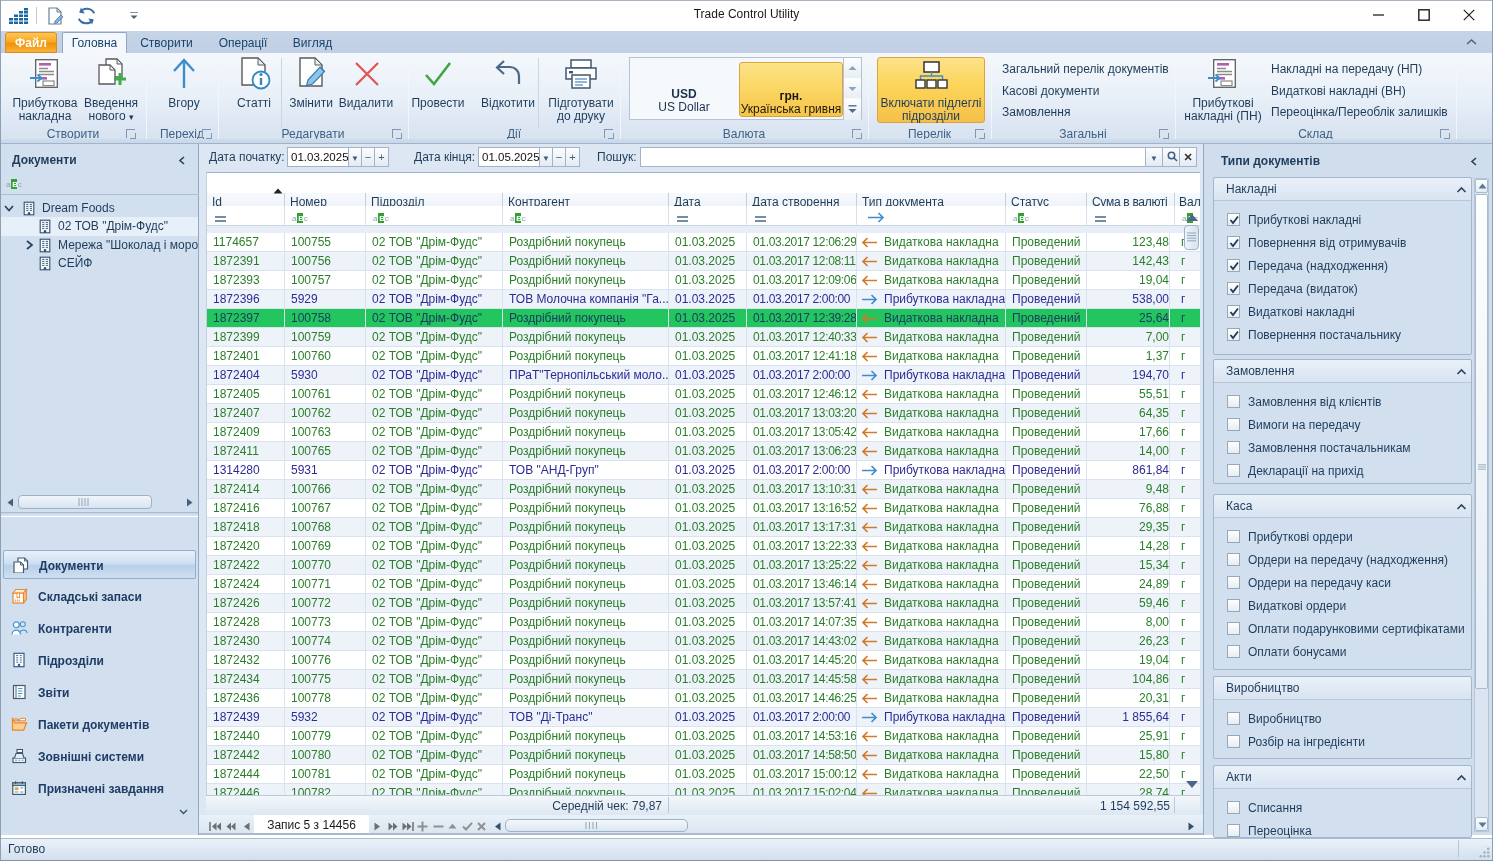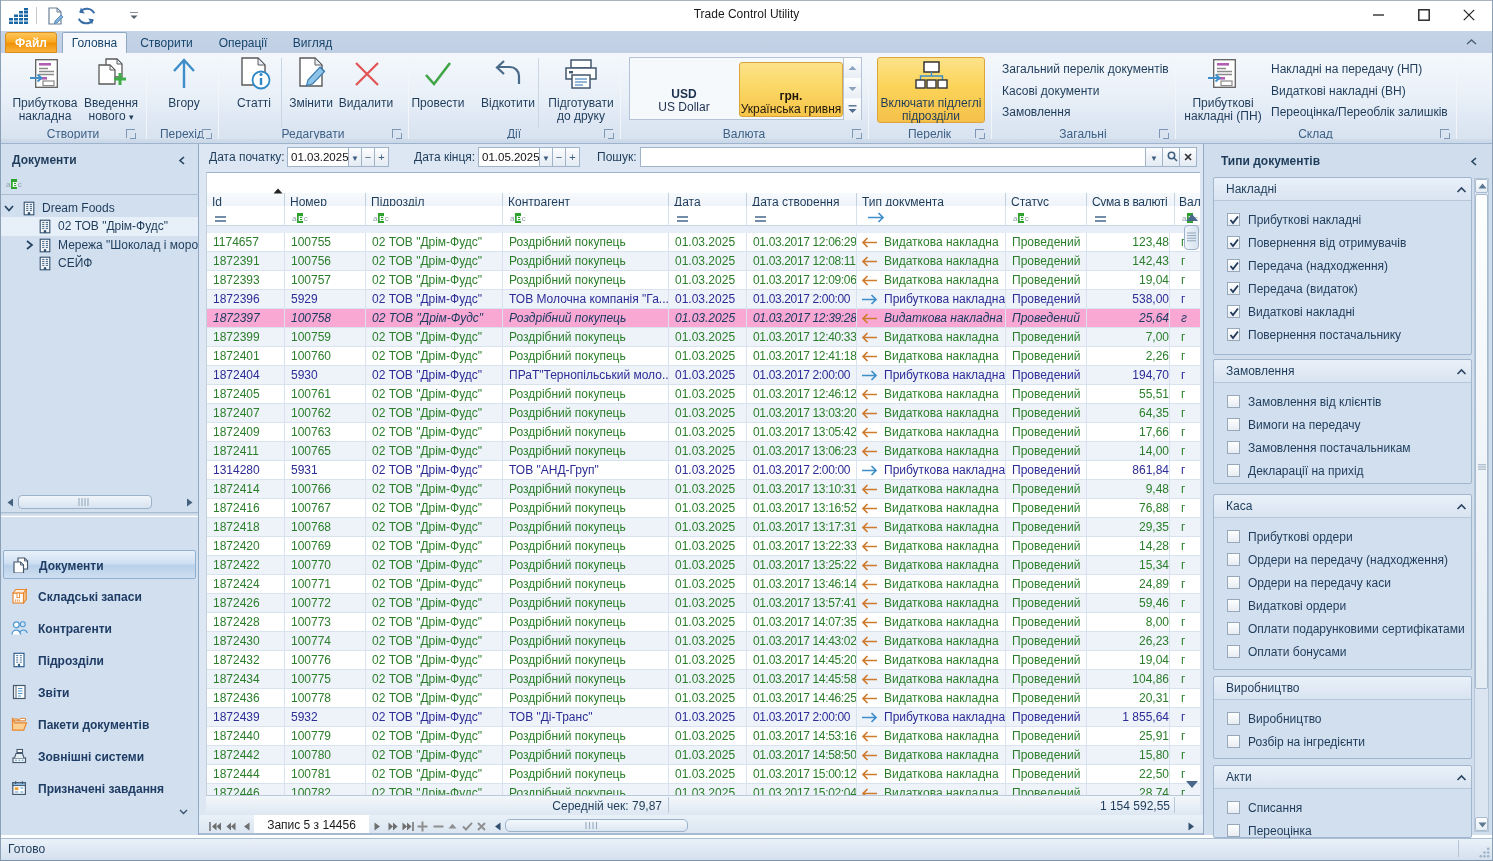"1872397" .dr.sel { background: #f9a8d4 -> #22c55e; font-style: italic -> none }
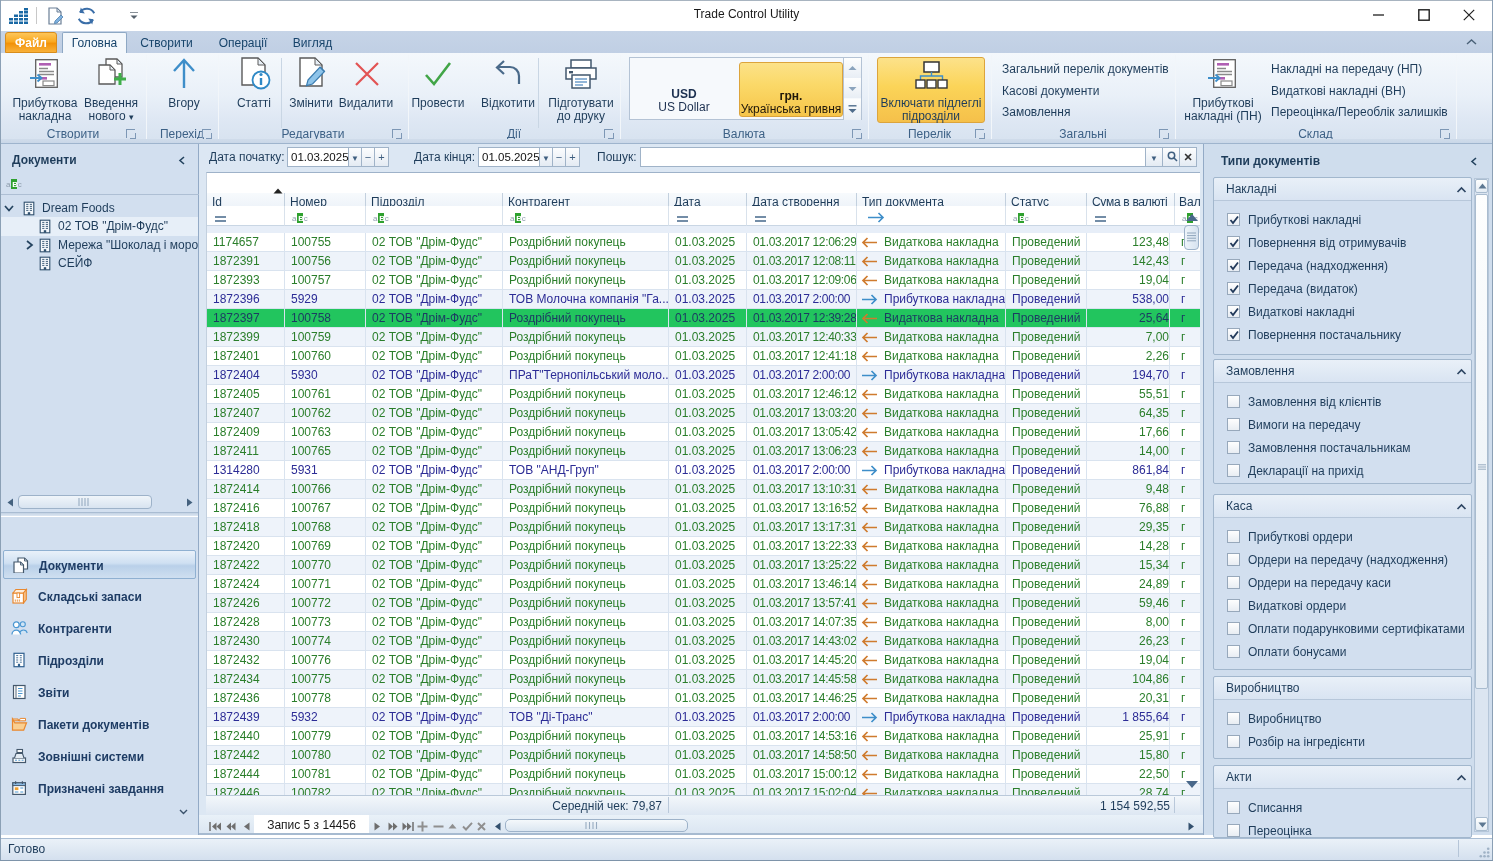"2,26" div.c { text: 2,26 -> 1,37 }
